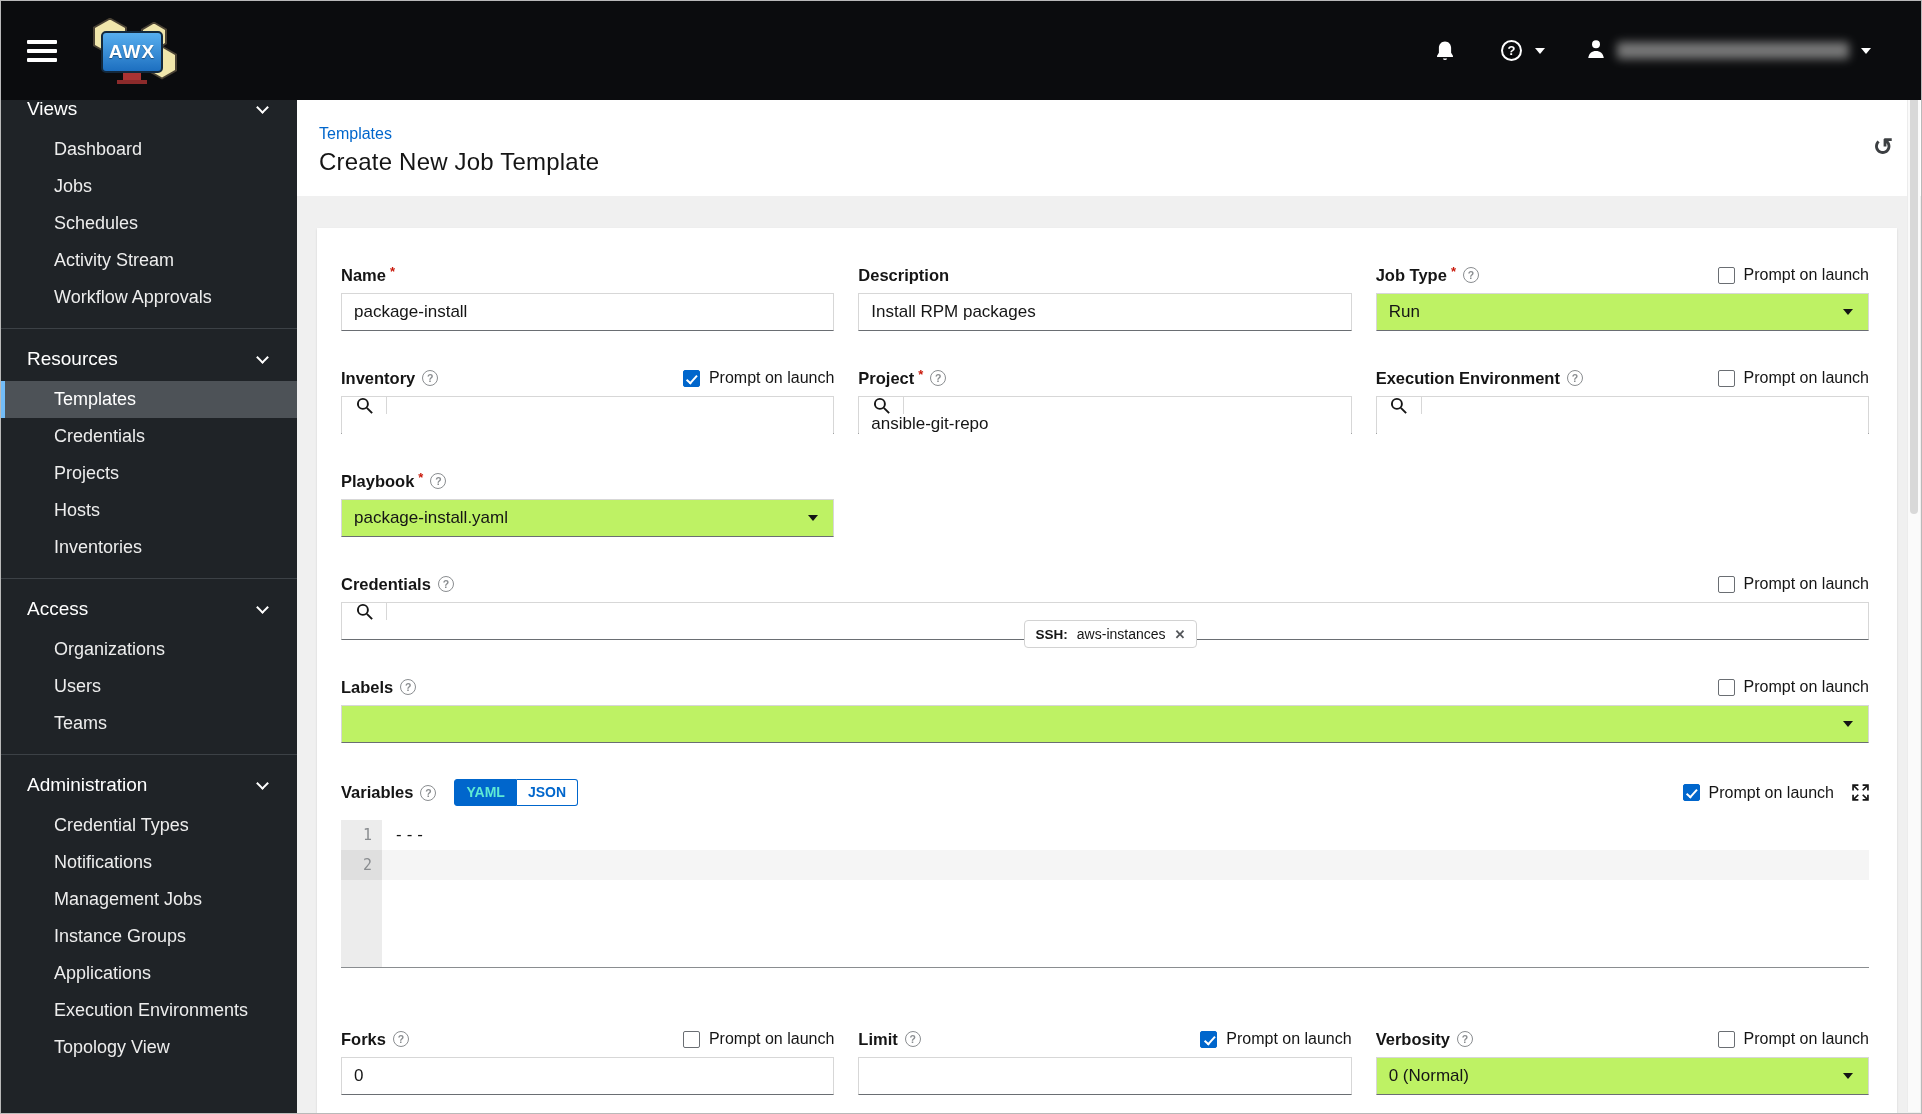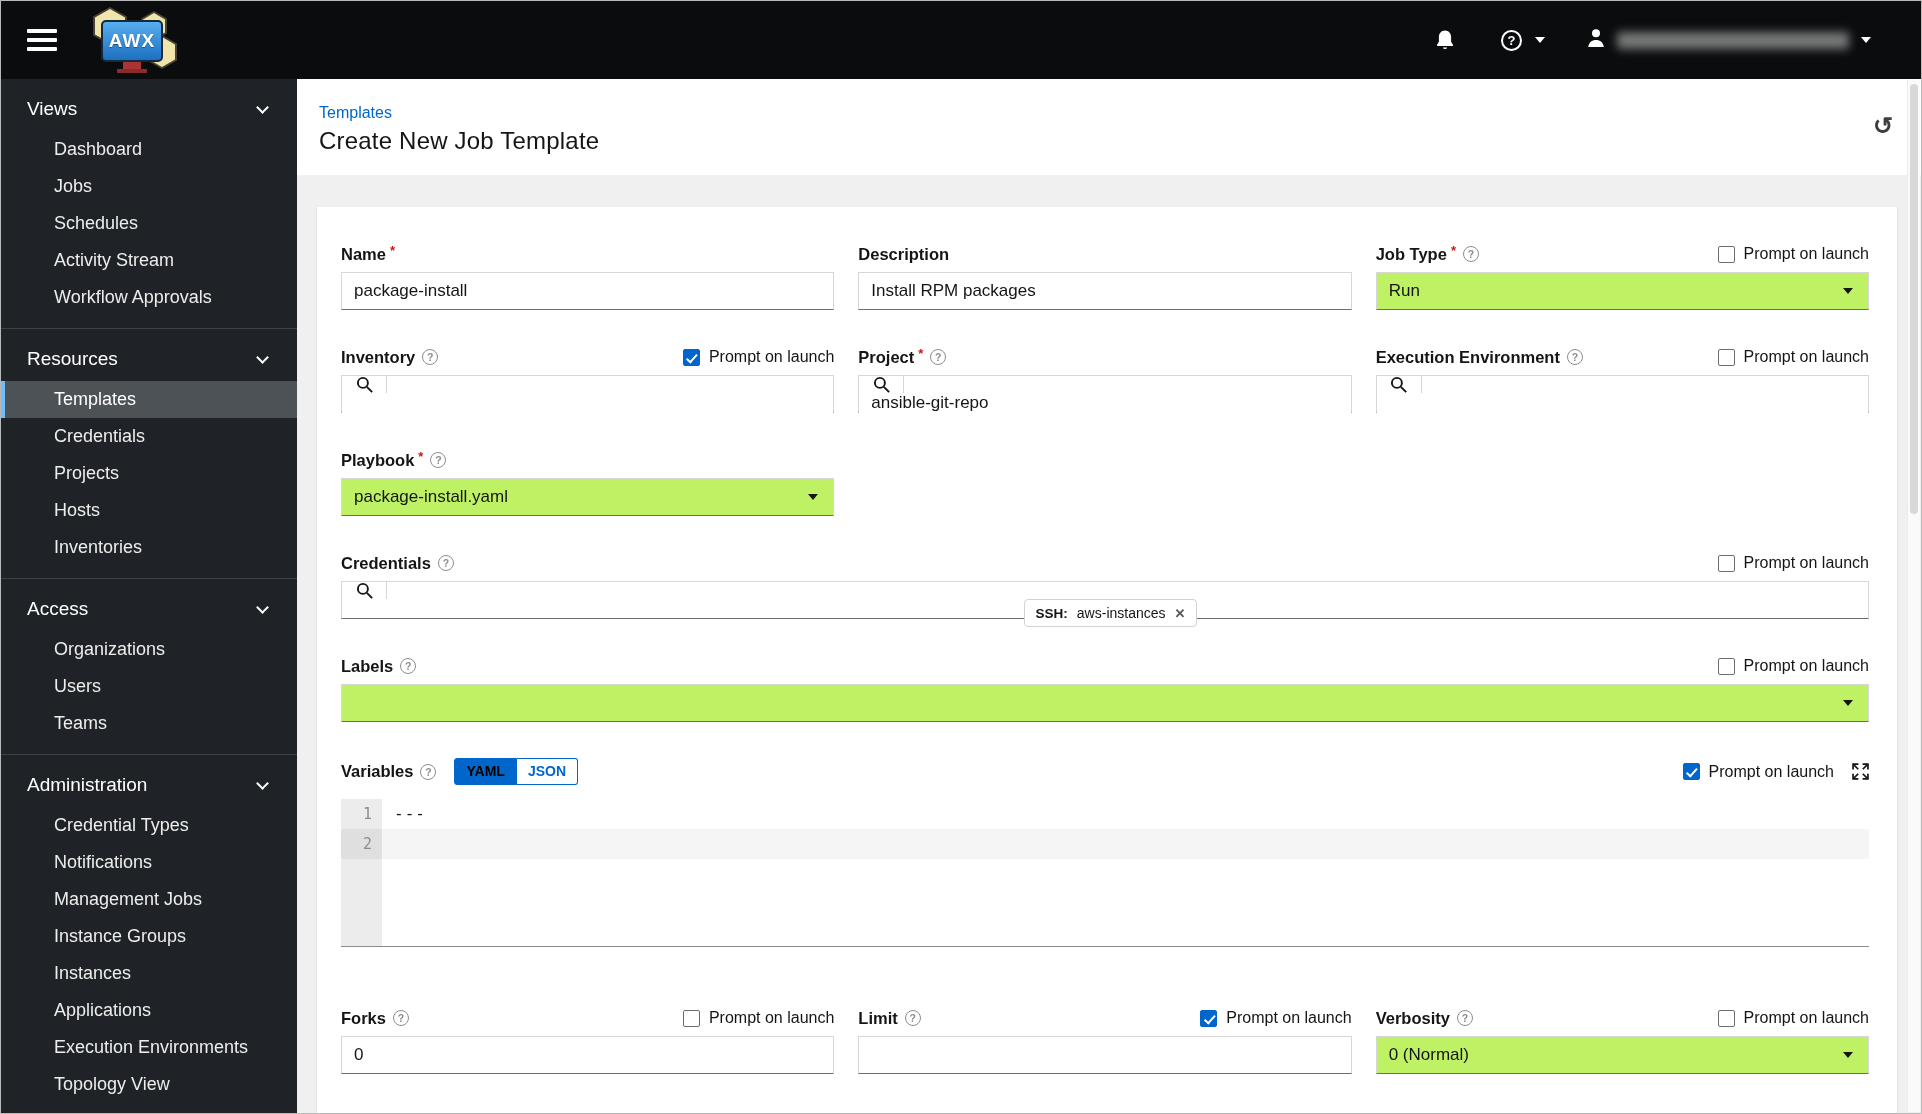"AWX" .topbar { height: 78px -> 99px }
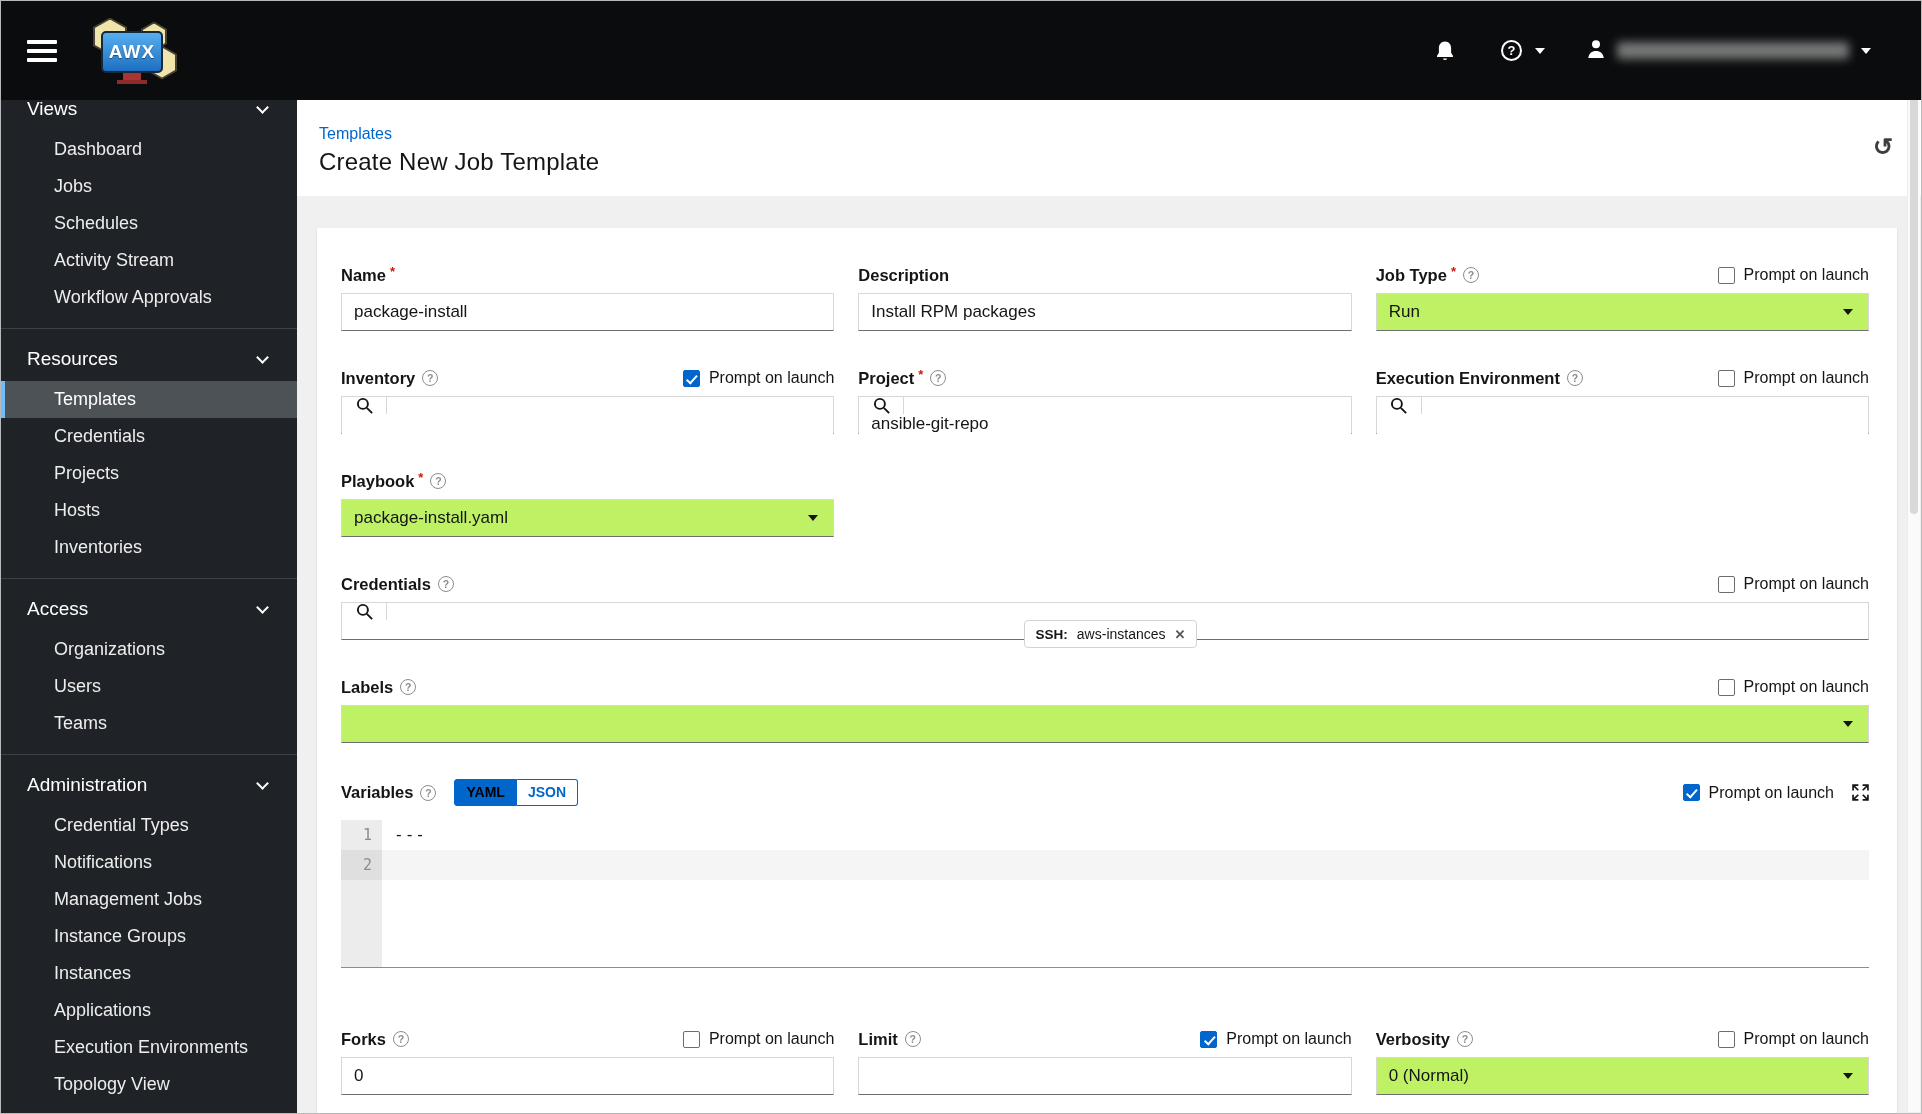"YAML" .fmt-btn.active { color: #000000 -> #5eead4 }
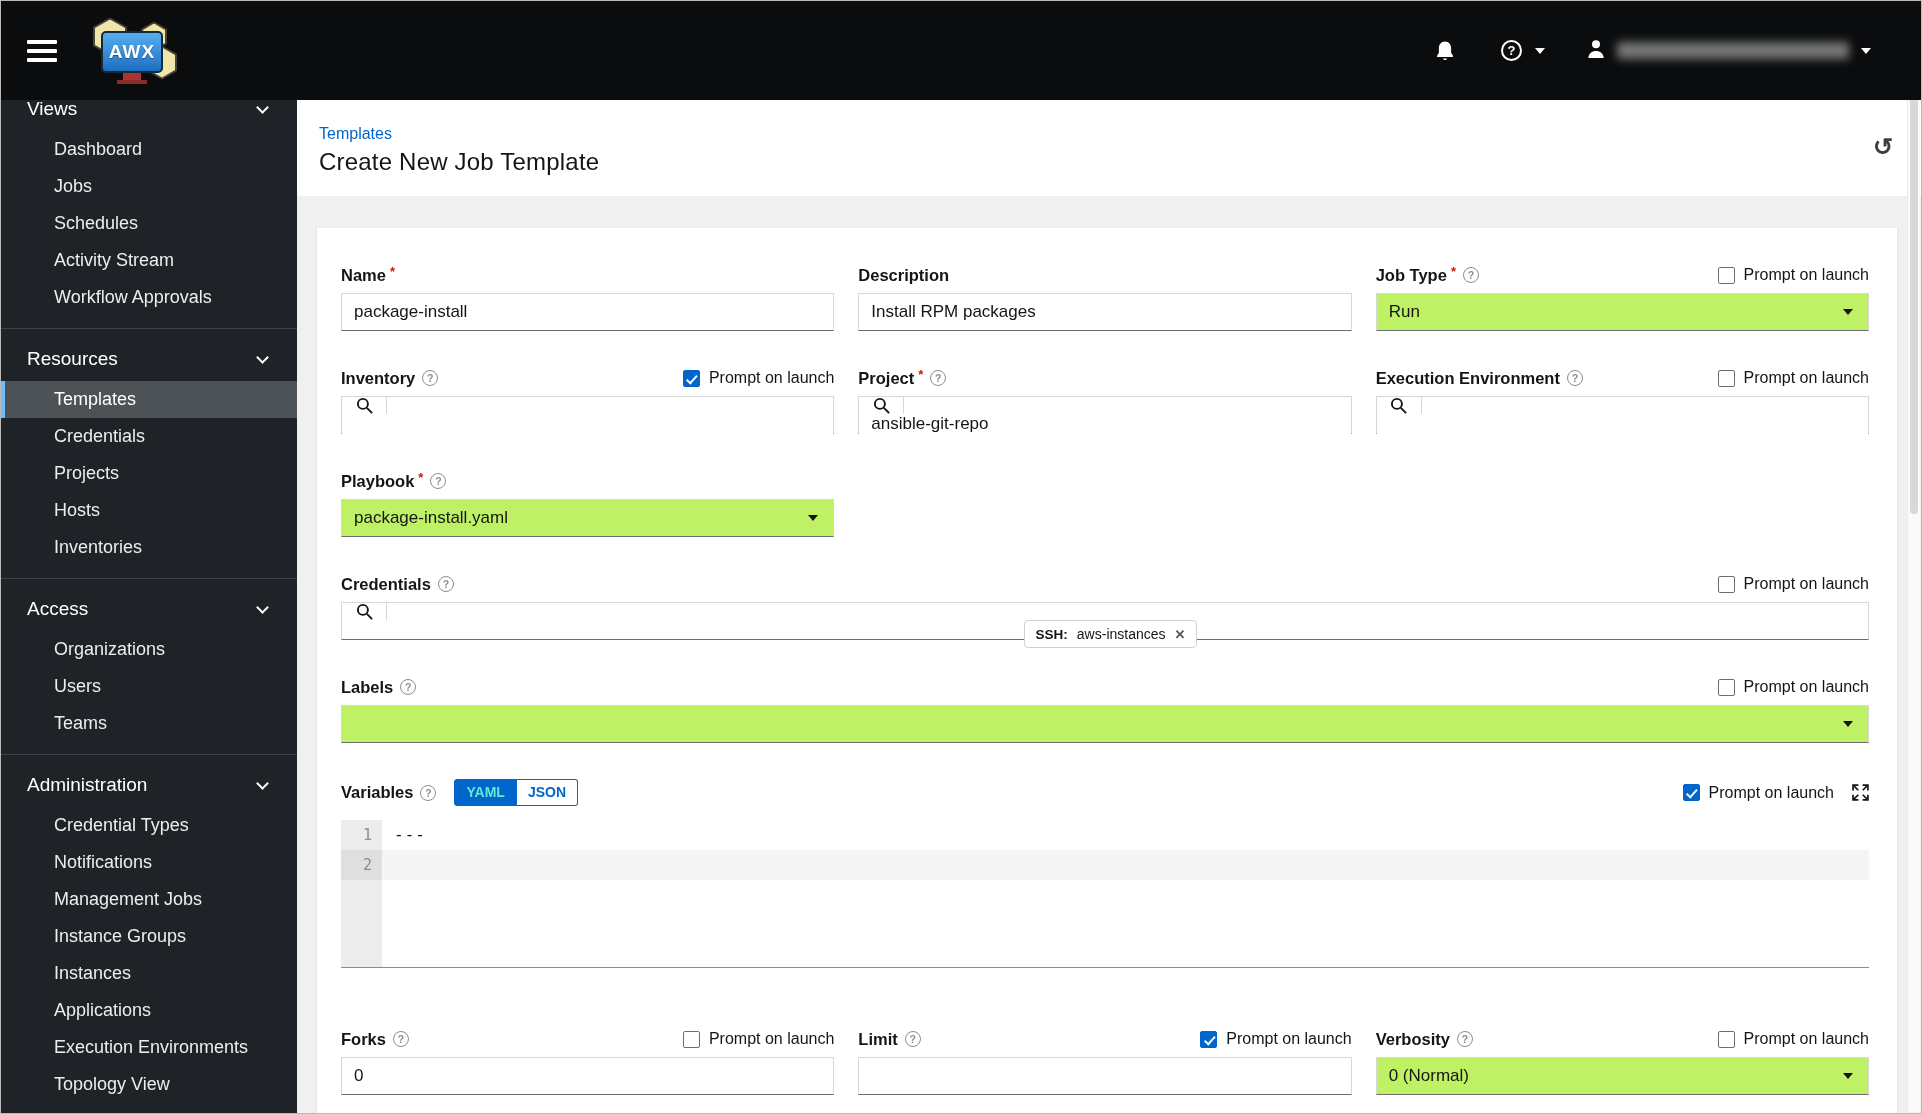"Instances" div.nav-item { html: <div>Instances</div> -> none }
